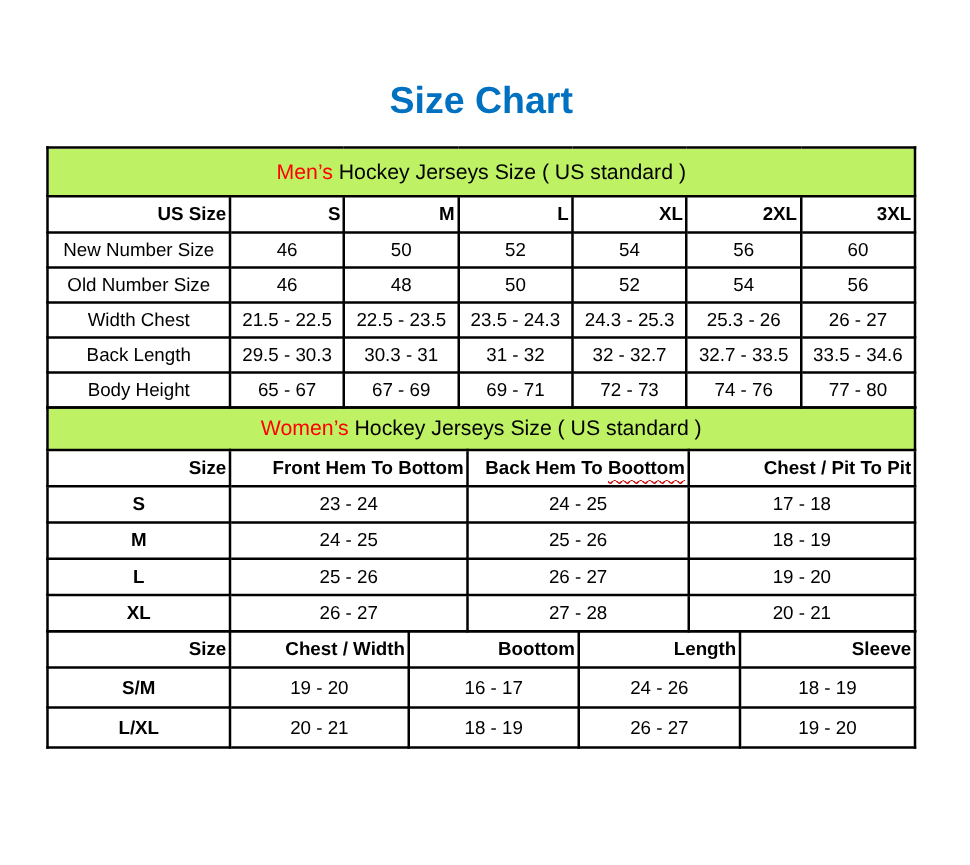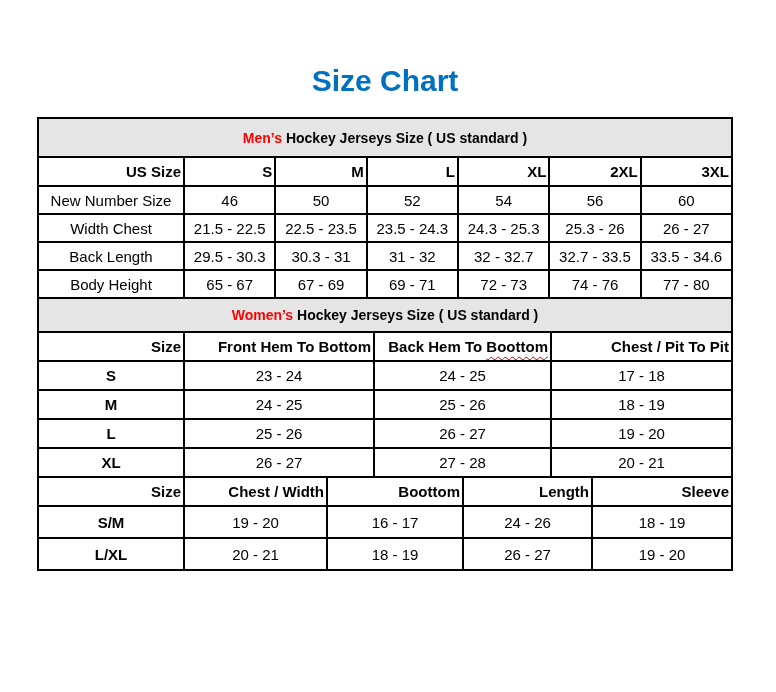"Men’s Hockey Jerseys Size (" tr.section-row td { background: #e5e5e5 -> #bef264; font-size: 14px -> 17px; font-weight: bold -> normal }
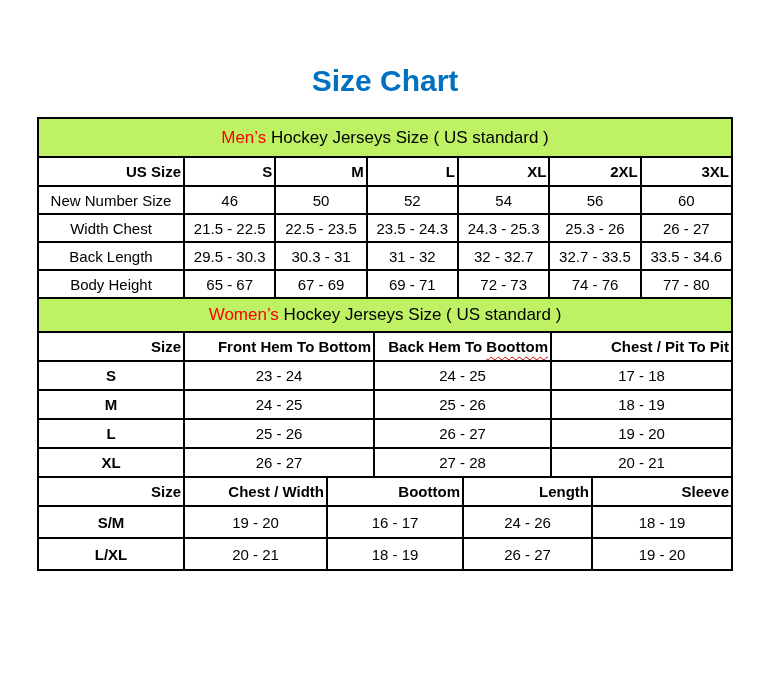"Old Number Size" tr.data-row { html: none -> <tr> <td>Old Number Size</td> <td>46</td> <td>48</td> <td>50</td> <td>52</td> <td>54</td> <td>56</td> </tr> }
